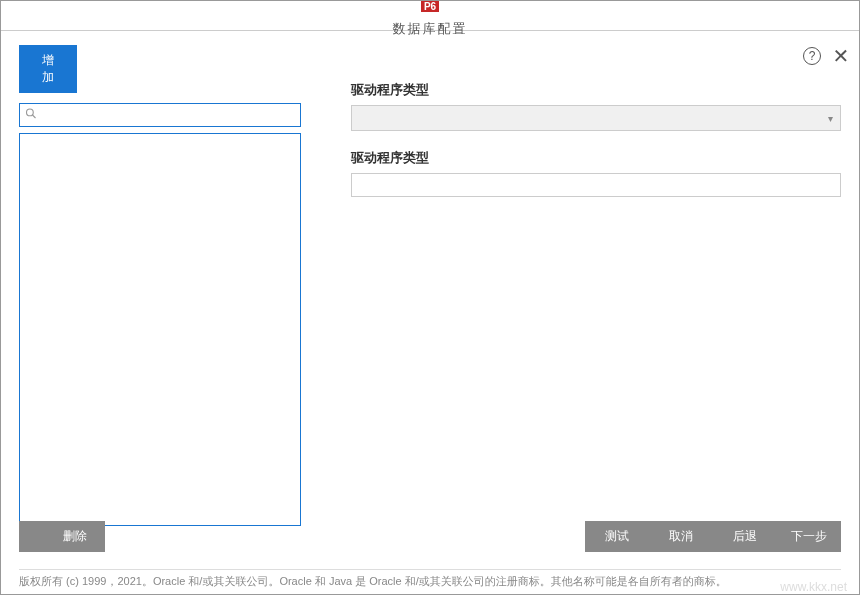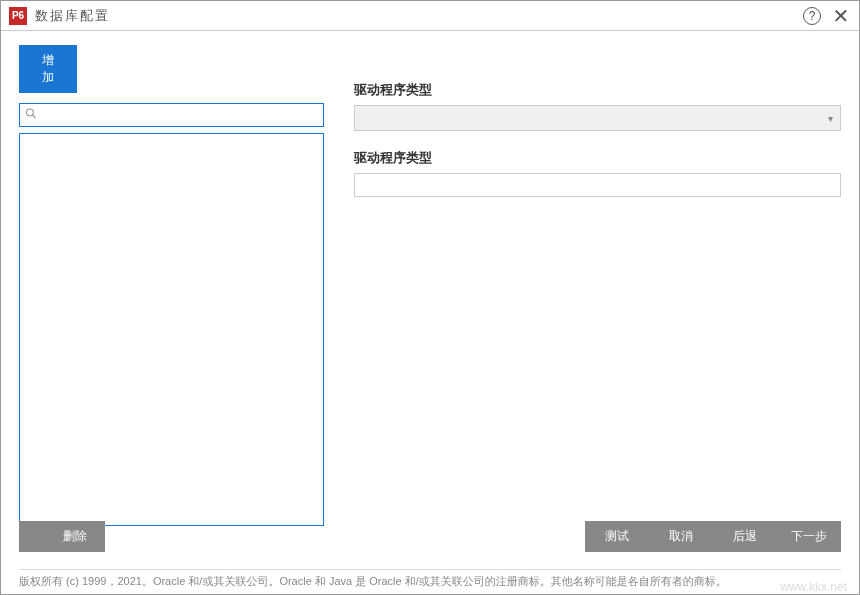"P6" .titlebar { flex-direction: none -> column }
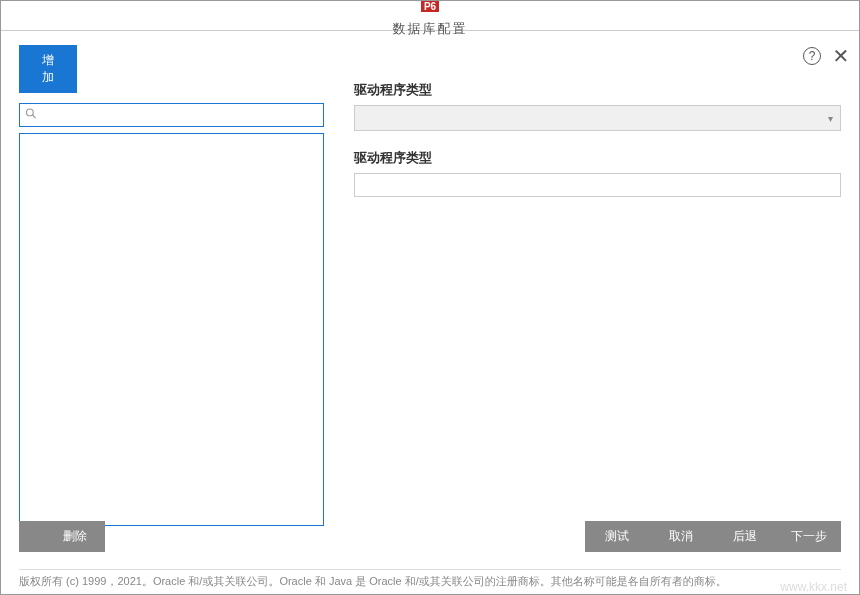"增加" .left-col { width: 305px -> 282px }
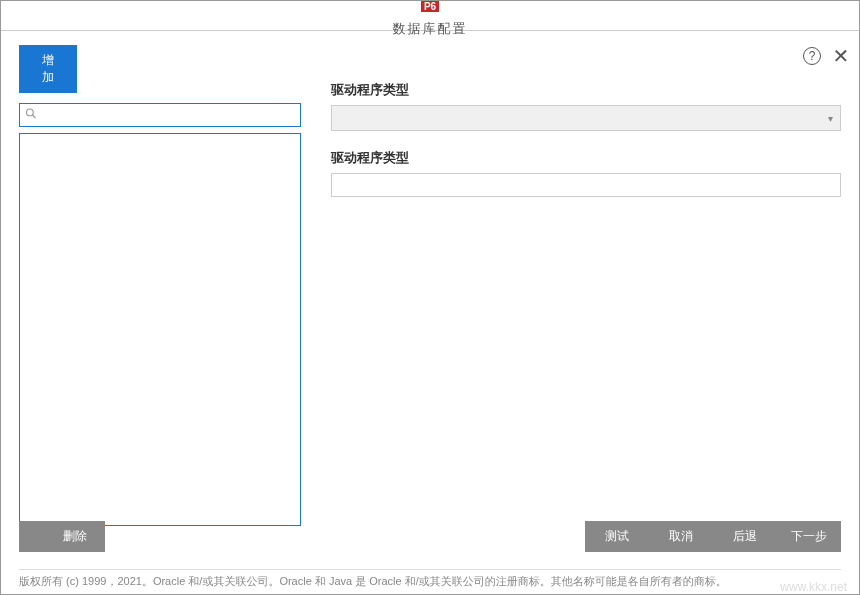"驱动程序类型" .form-group { margin-left: none -> 20px }
